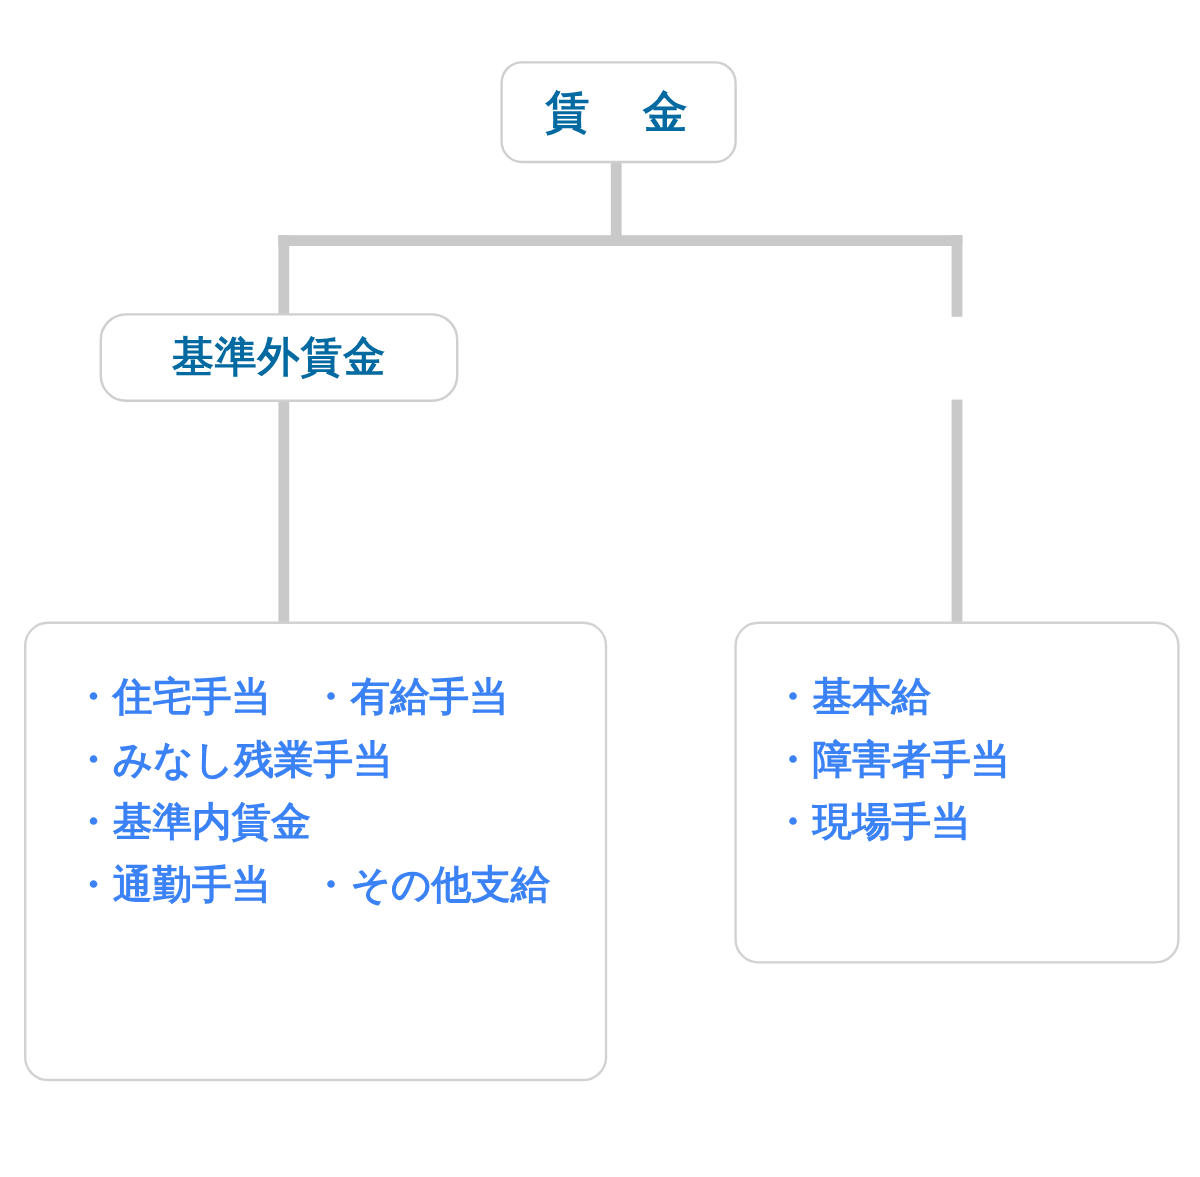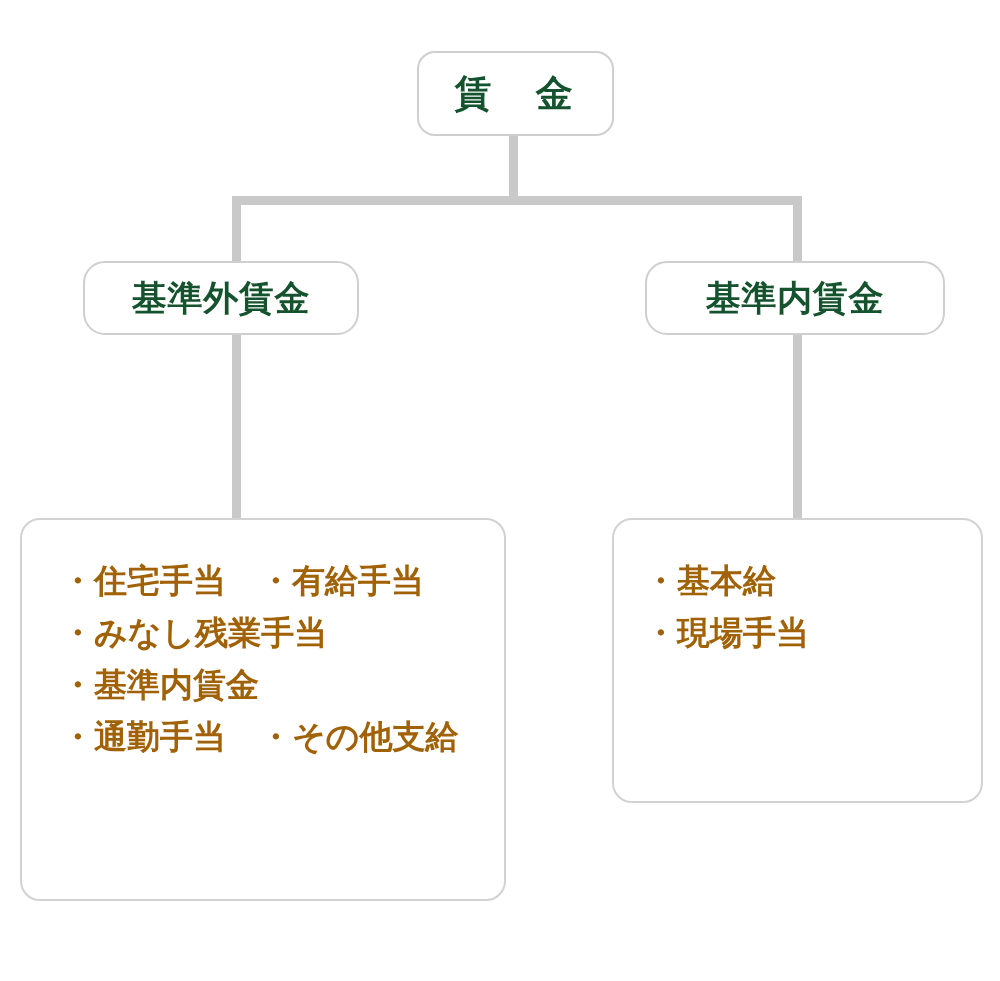"賃 金" .node-label { color: #14532d -> #0369a1 }
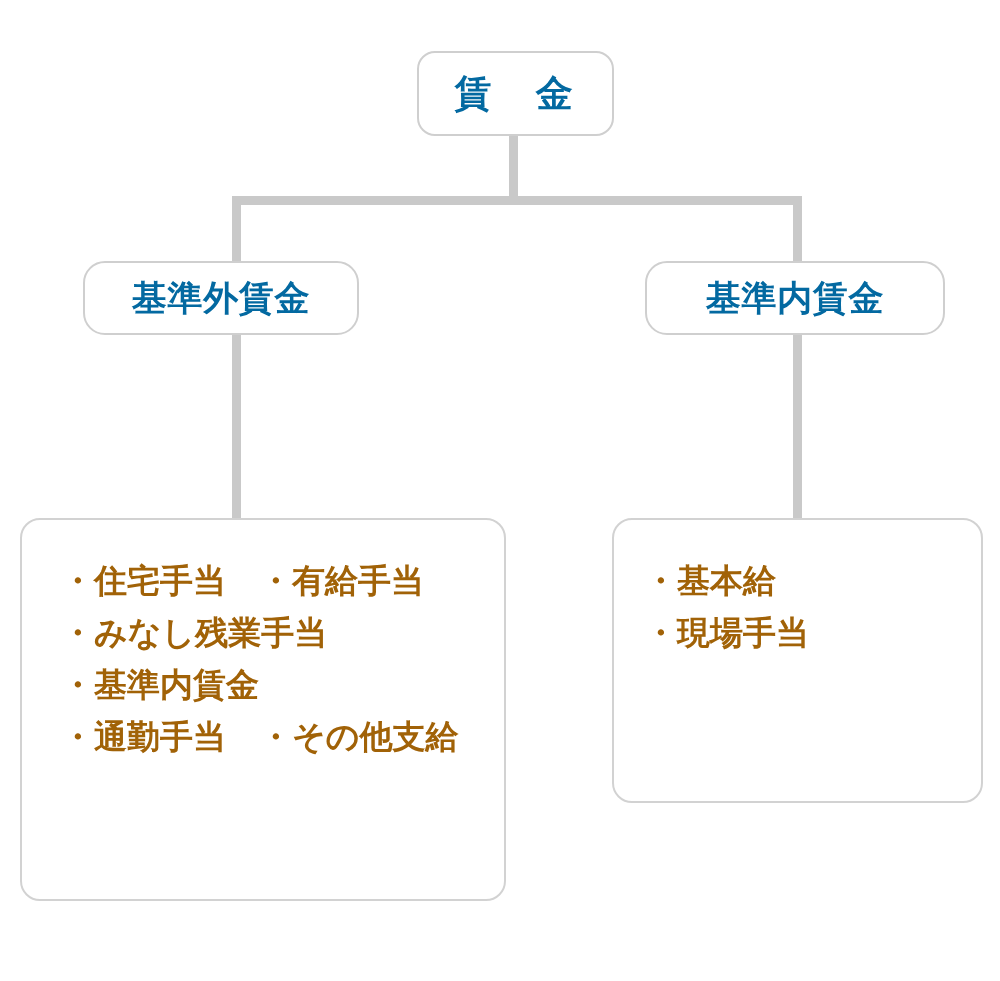"基準外賃金" .node-child-left { width: 276px -> 299px }
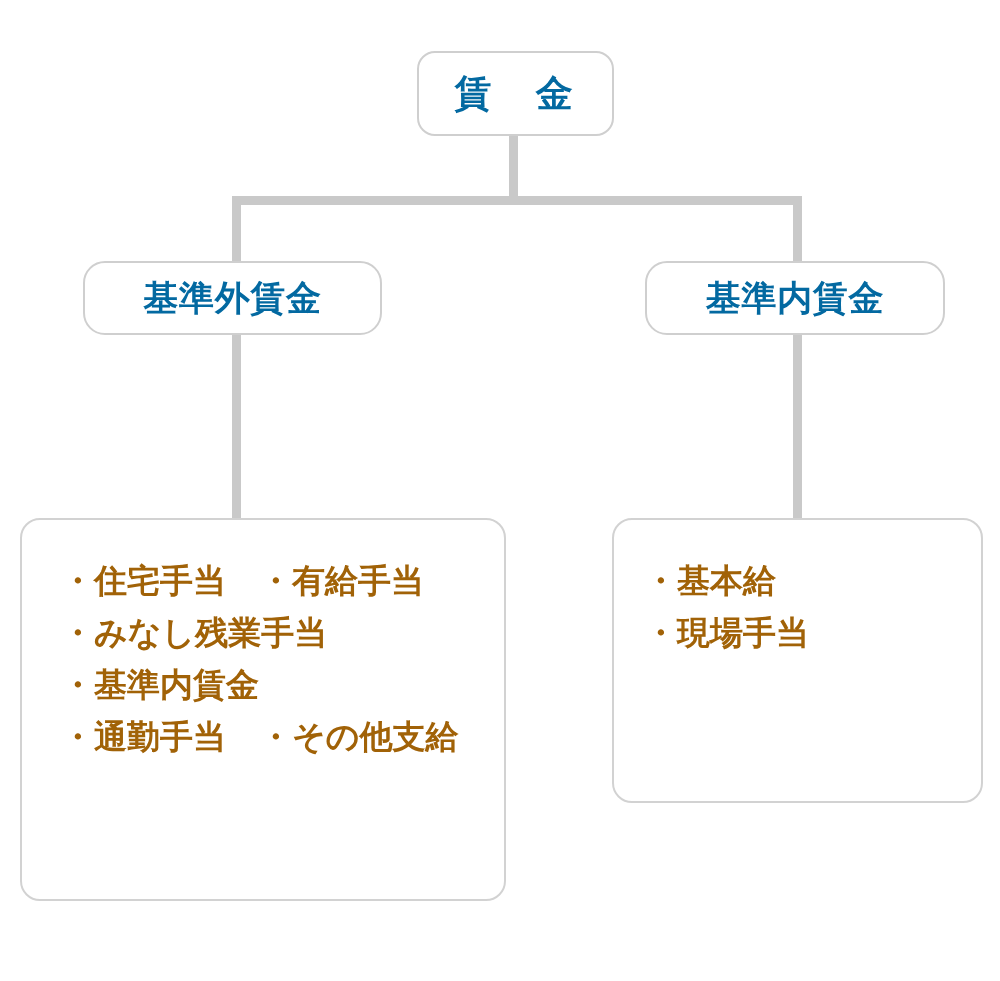"基準内賃金" div.node { html: <div> <span>基準内賃金</span> </div> -> none }
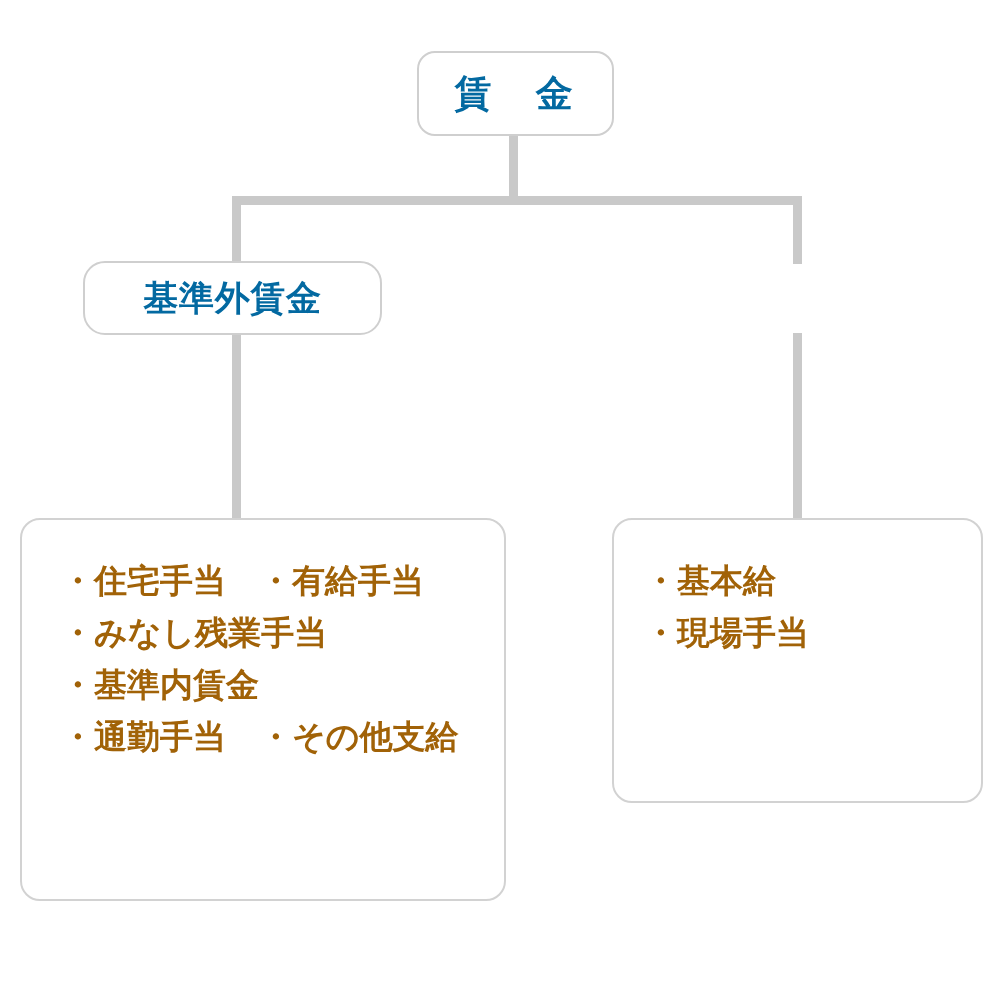"・住宅手当 ・有給手当" .list-item { color: #a16207 -> #3b82f6 }
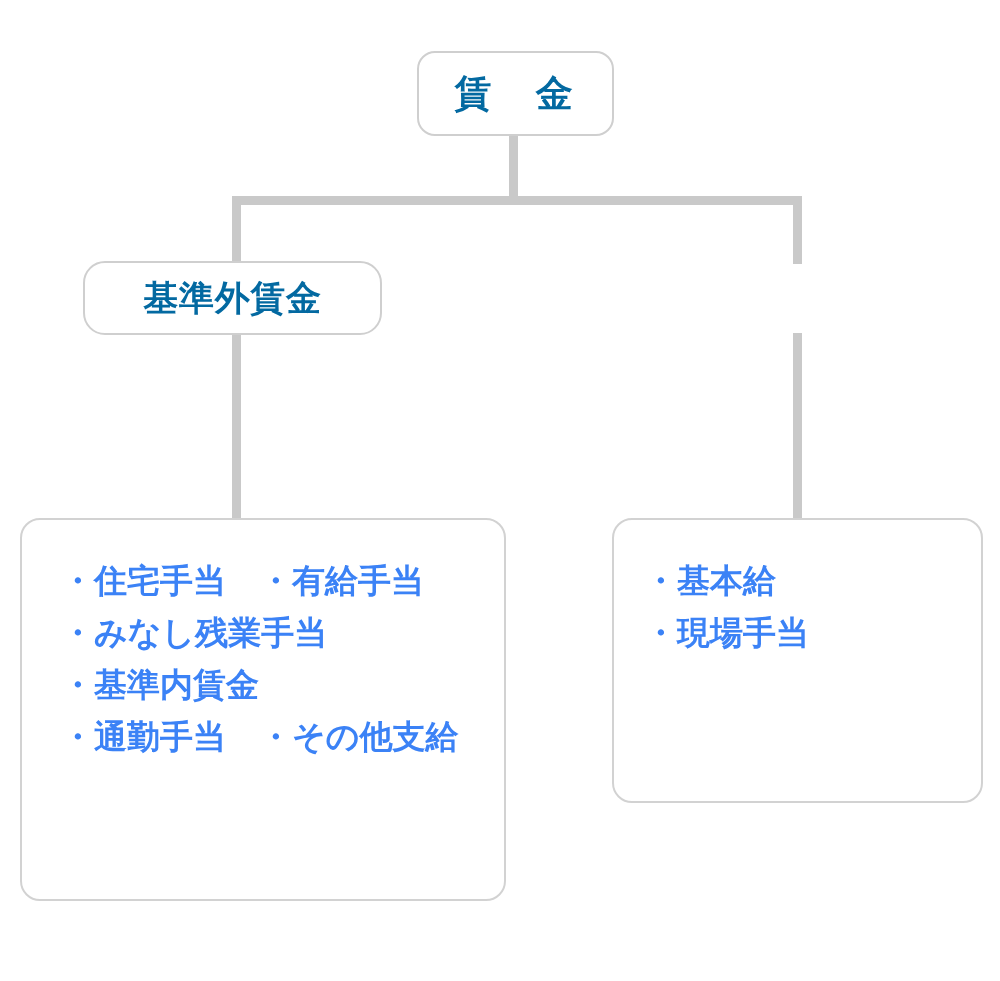"・障害者手当" li.list-item { html: none -> <li>・障害者手当</li> }
